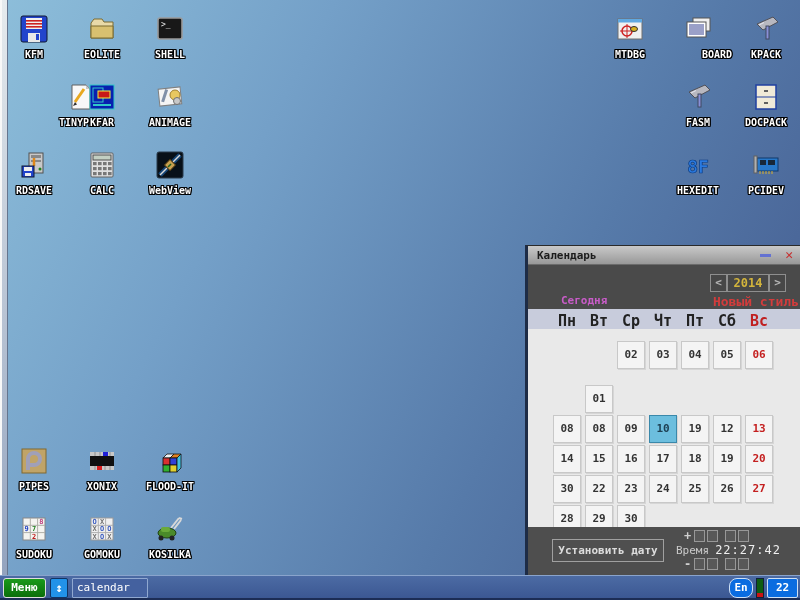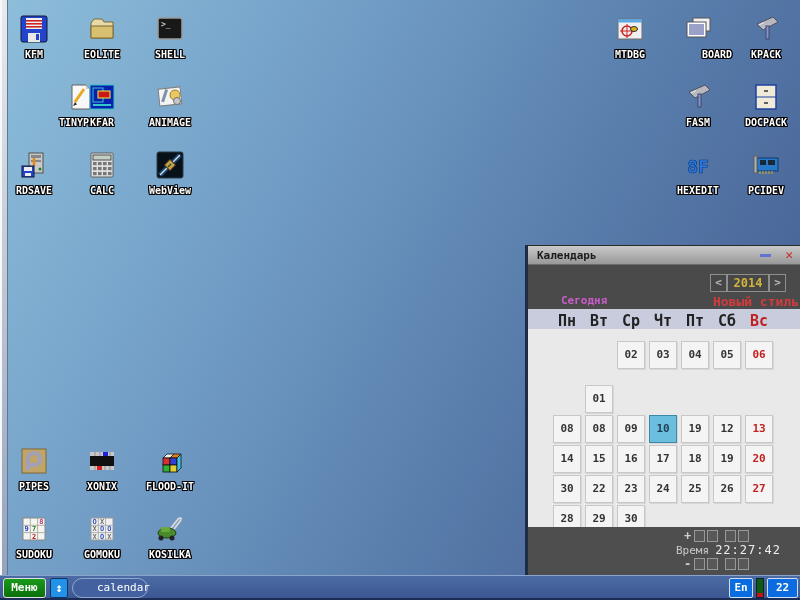"Установить дату" div { html: none -> <div>Установить дату</div> }
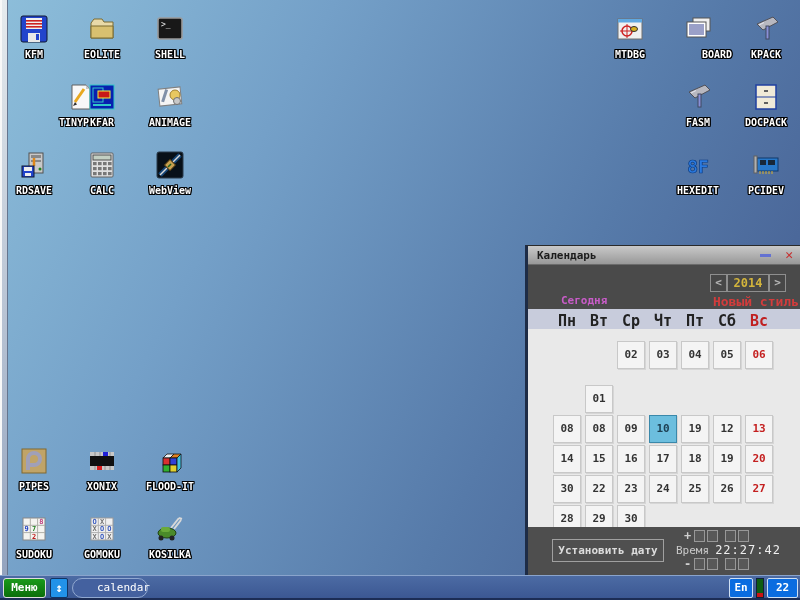"calendar" #task-btn { border-radius: 10px -> 1px; padding-left: 24px -> 4px }
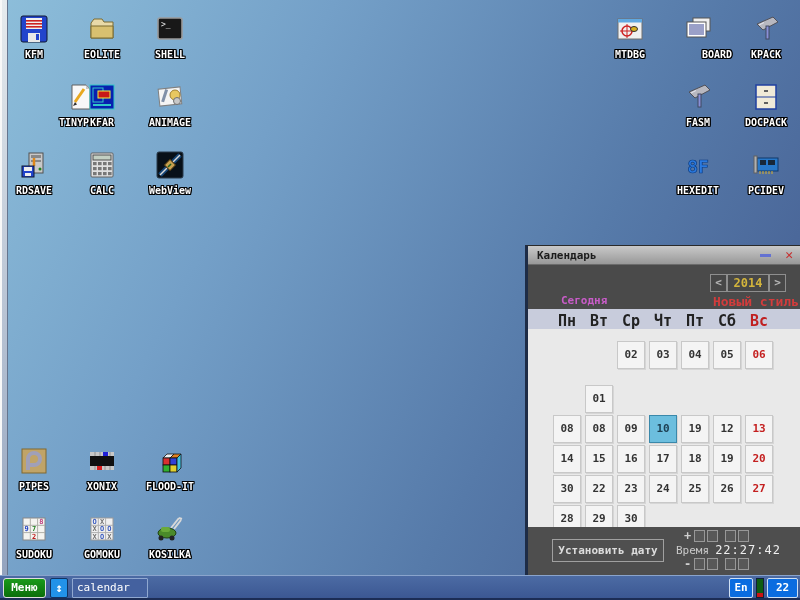"En" #lang-btn { border-radius: 2px -> 8px }
